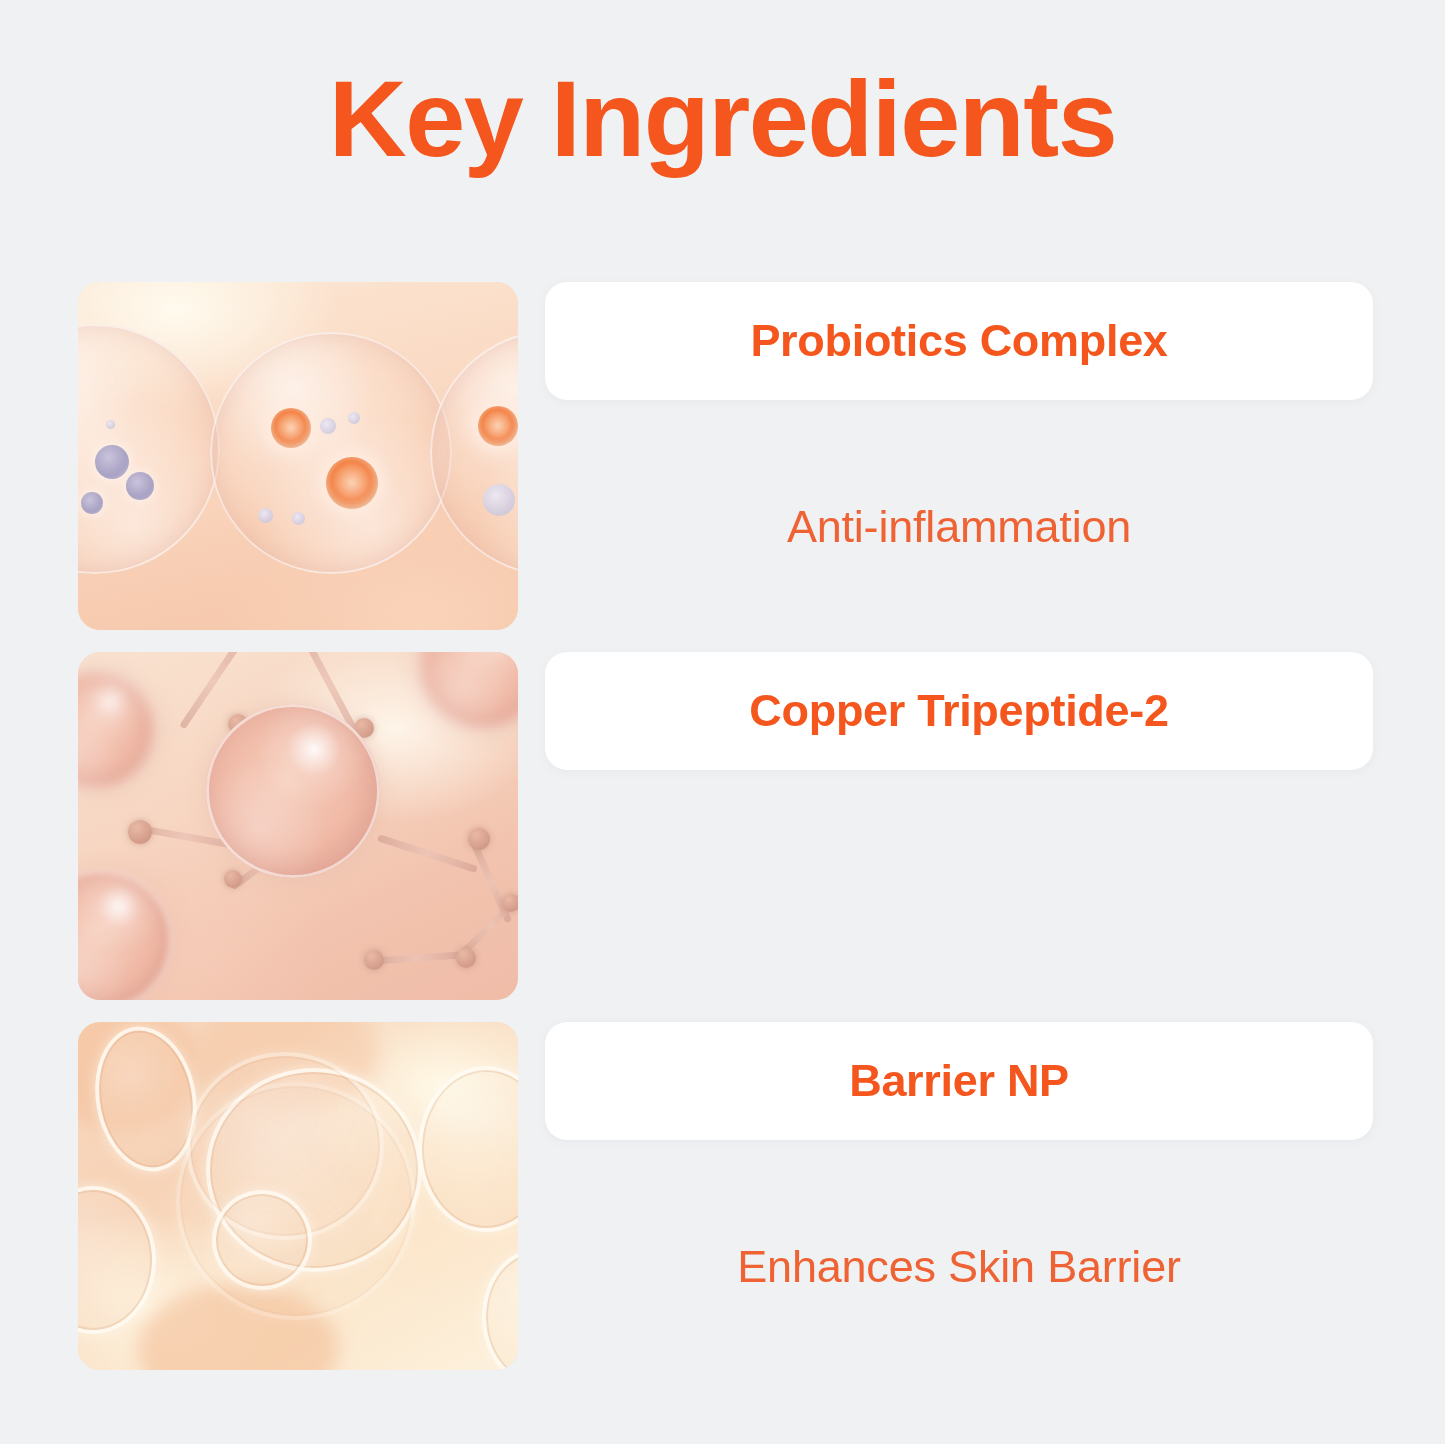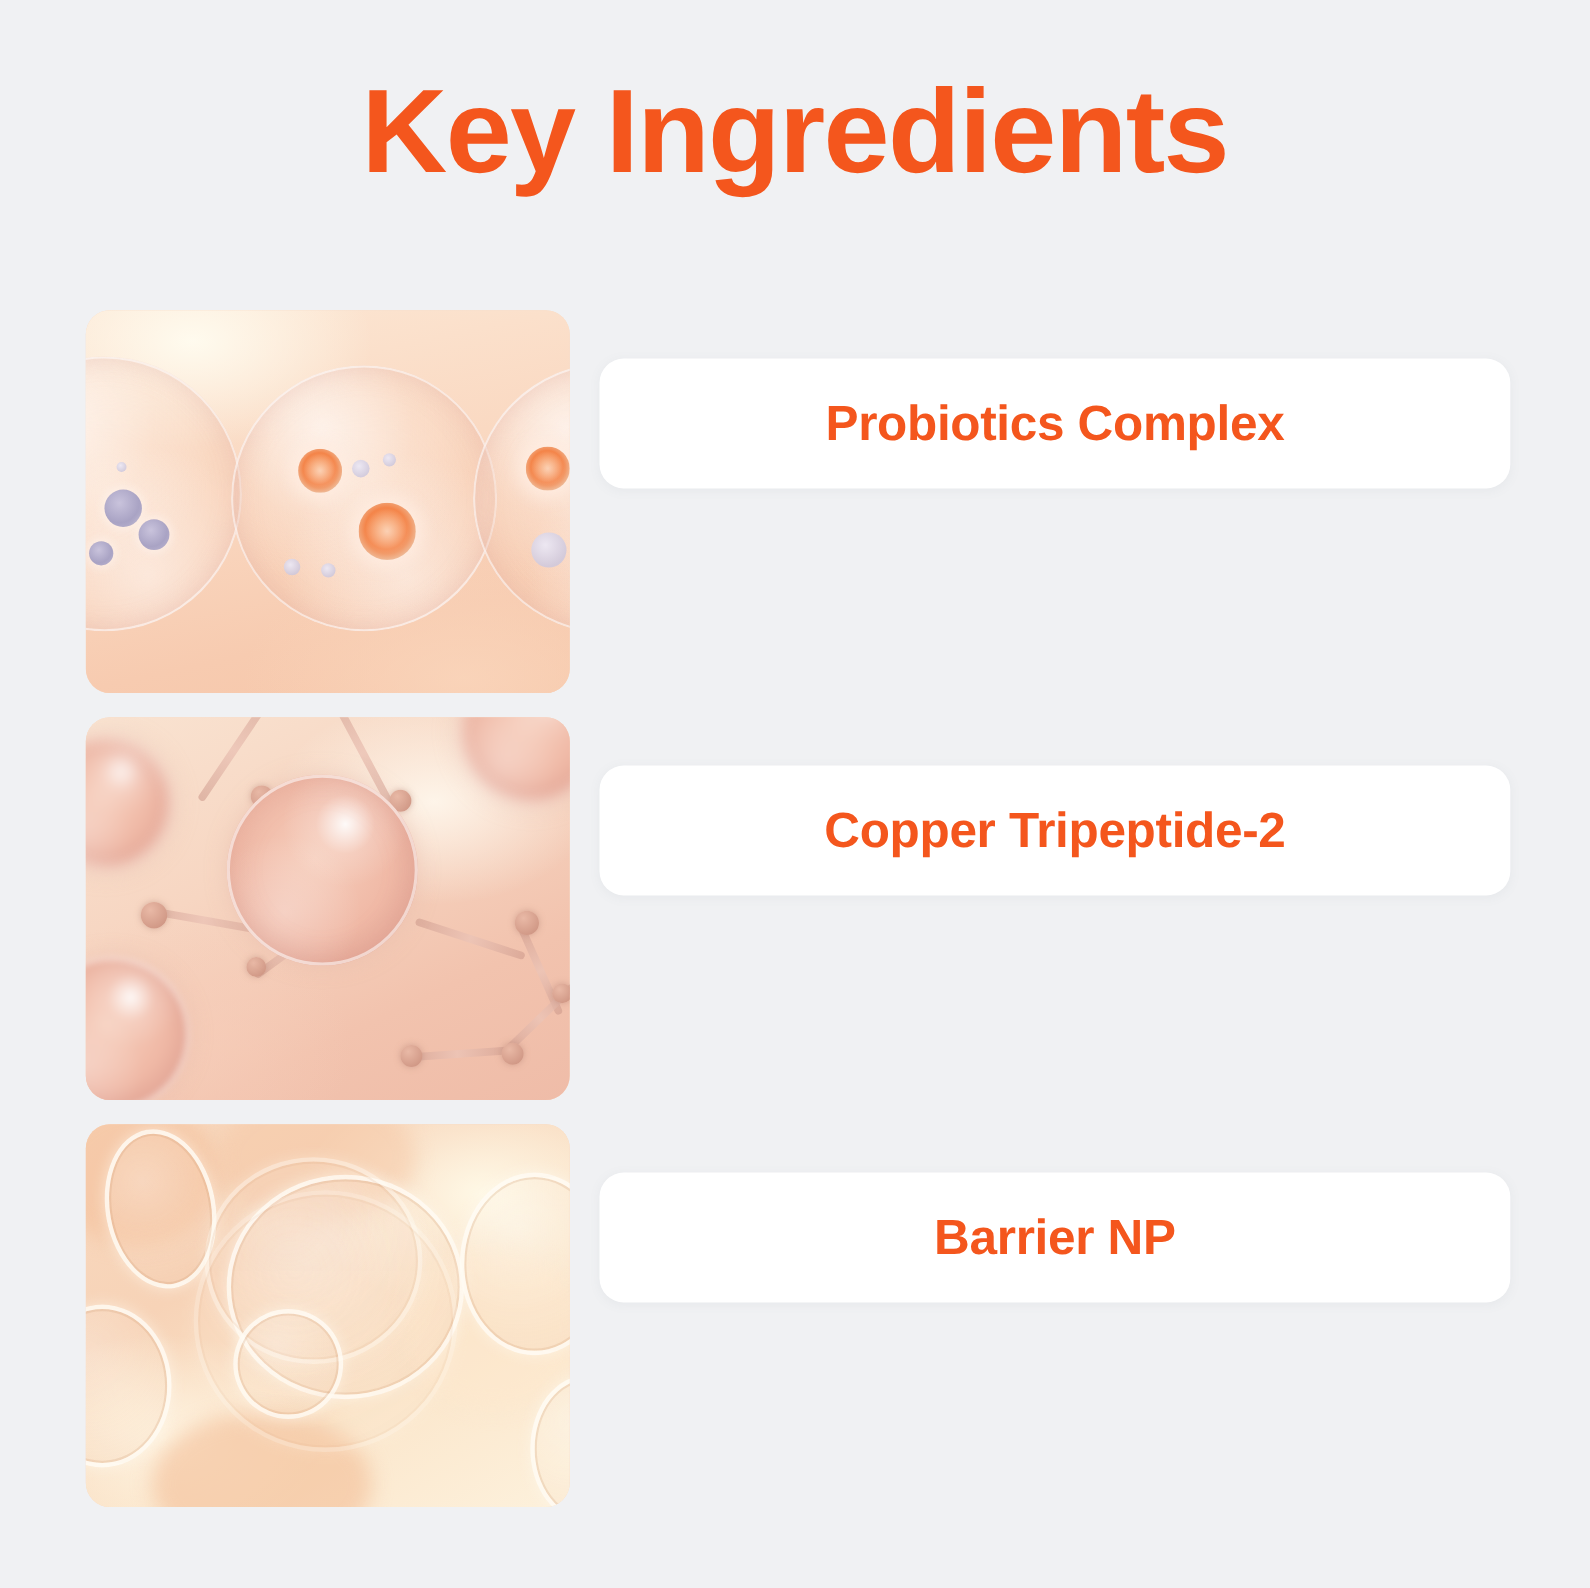"Probiotics Complex" .right { margin-top: 44px -> none }
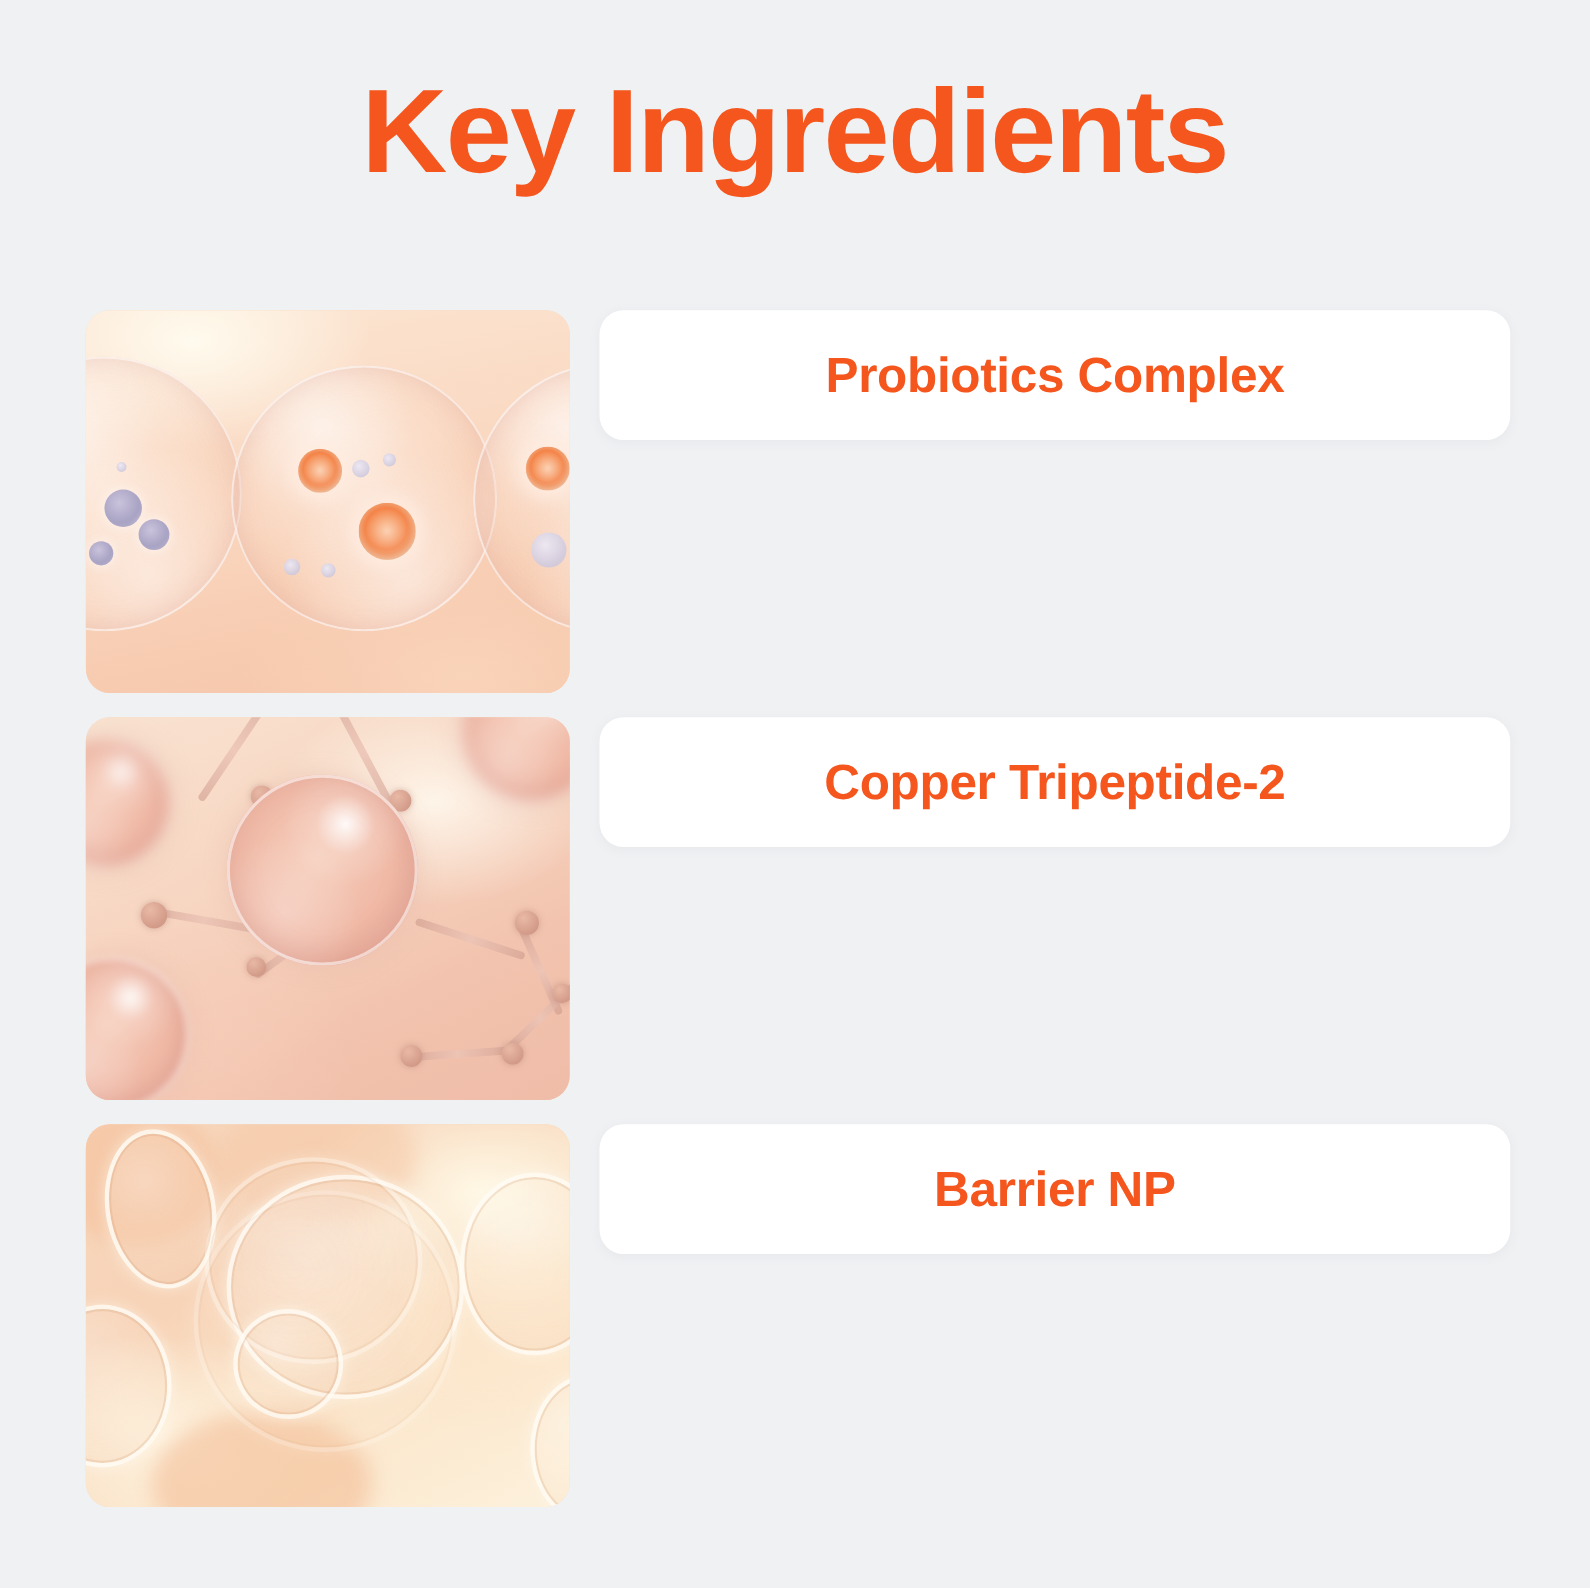"Anti-inflammation" div.benefit { html: none -> <div> <span>Anti-inflammation</span> </div> }
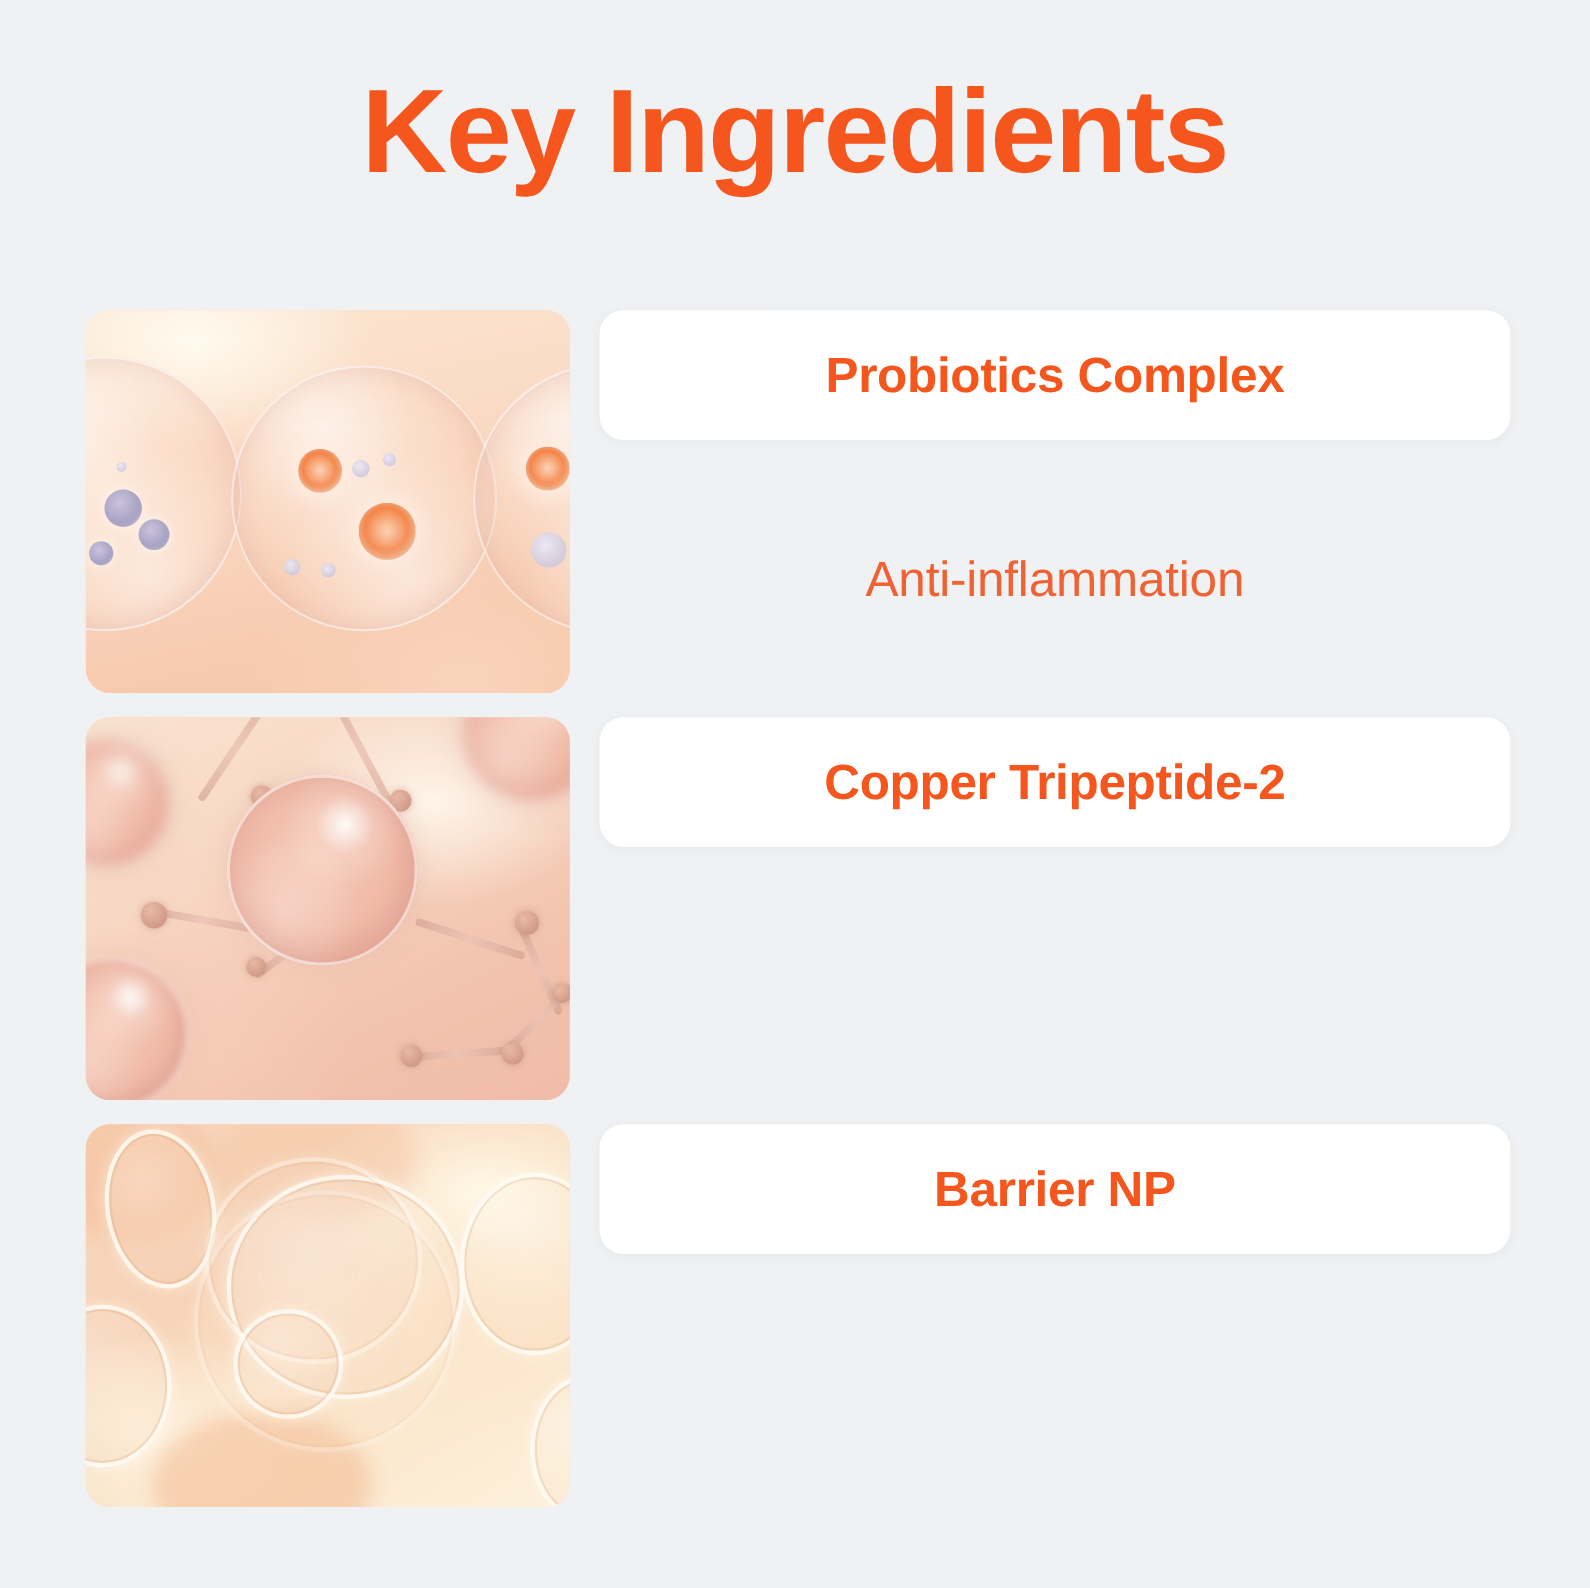"Enhances Skin Barrier" div.benefit { html: none -> <div> <span>Enhances Skin Barrier</span> </div> }
